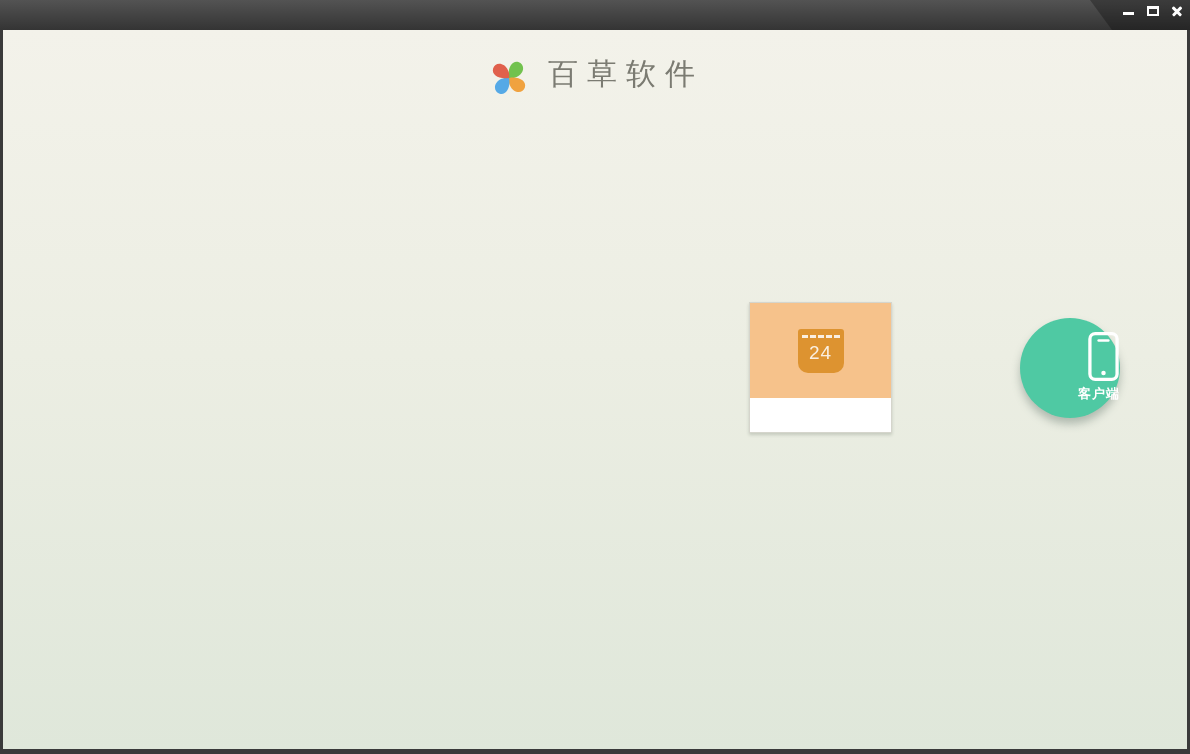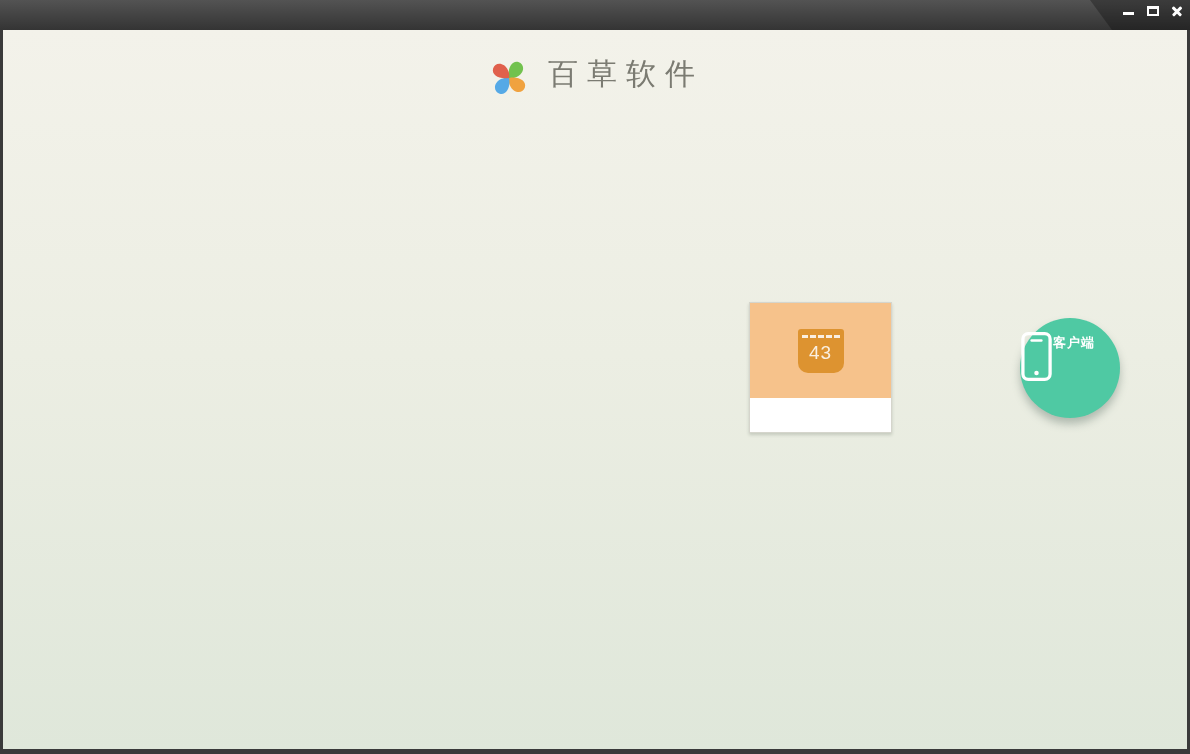"43" div.calendar-day { text: 43 -> 24 }
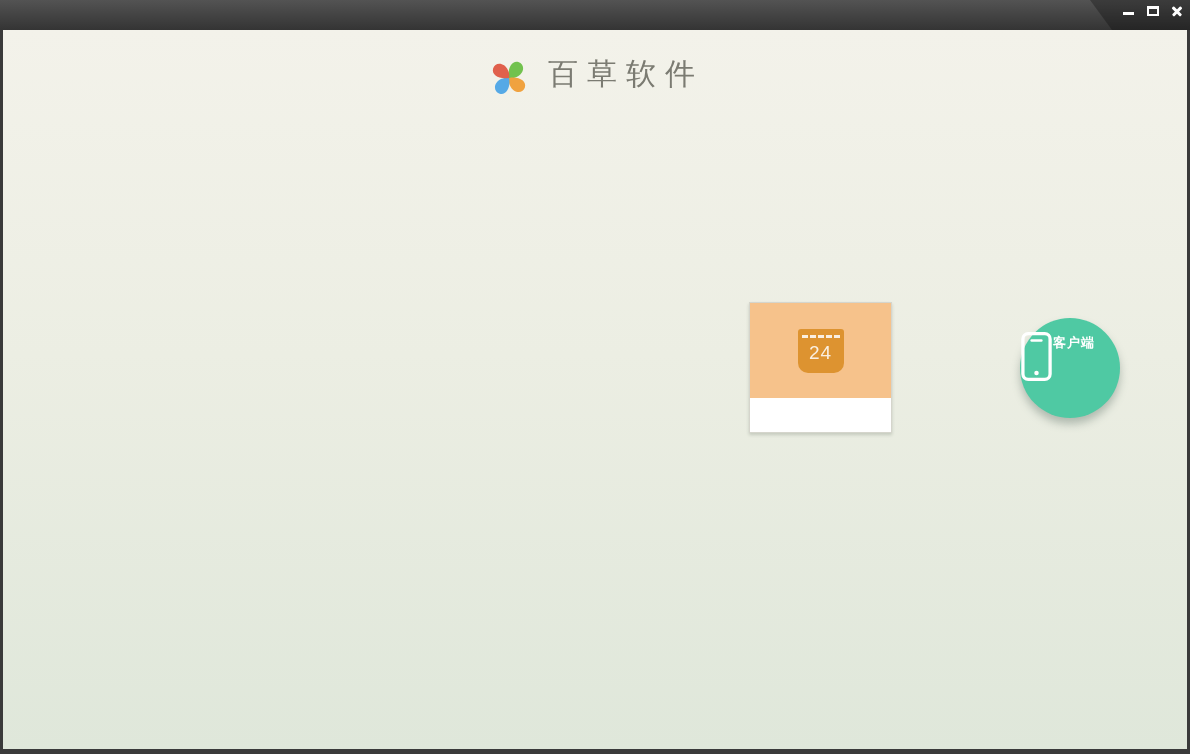"客户端" .client-circle { align-items: flex-start -> flex-end; flex-direction: none -> column }
